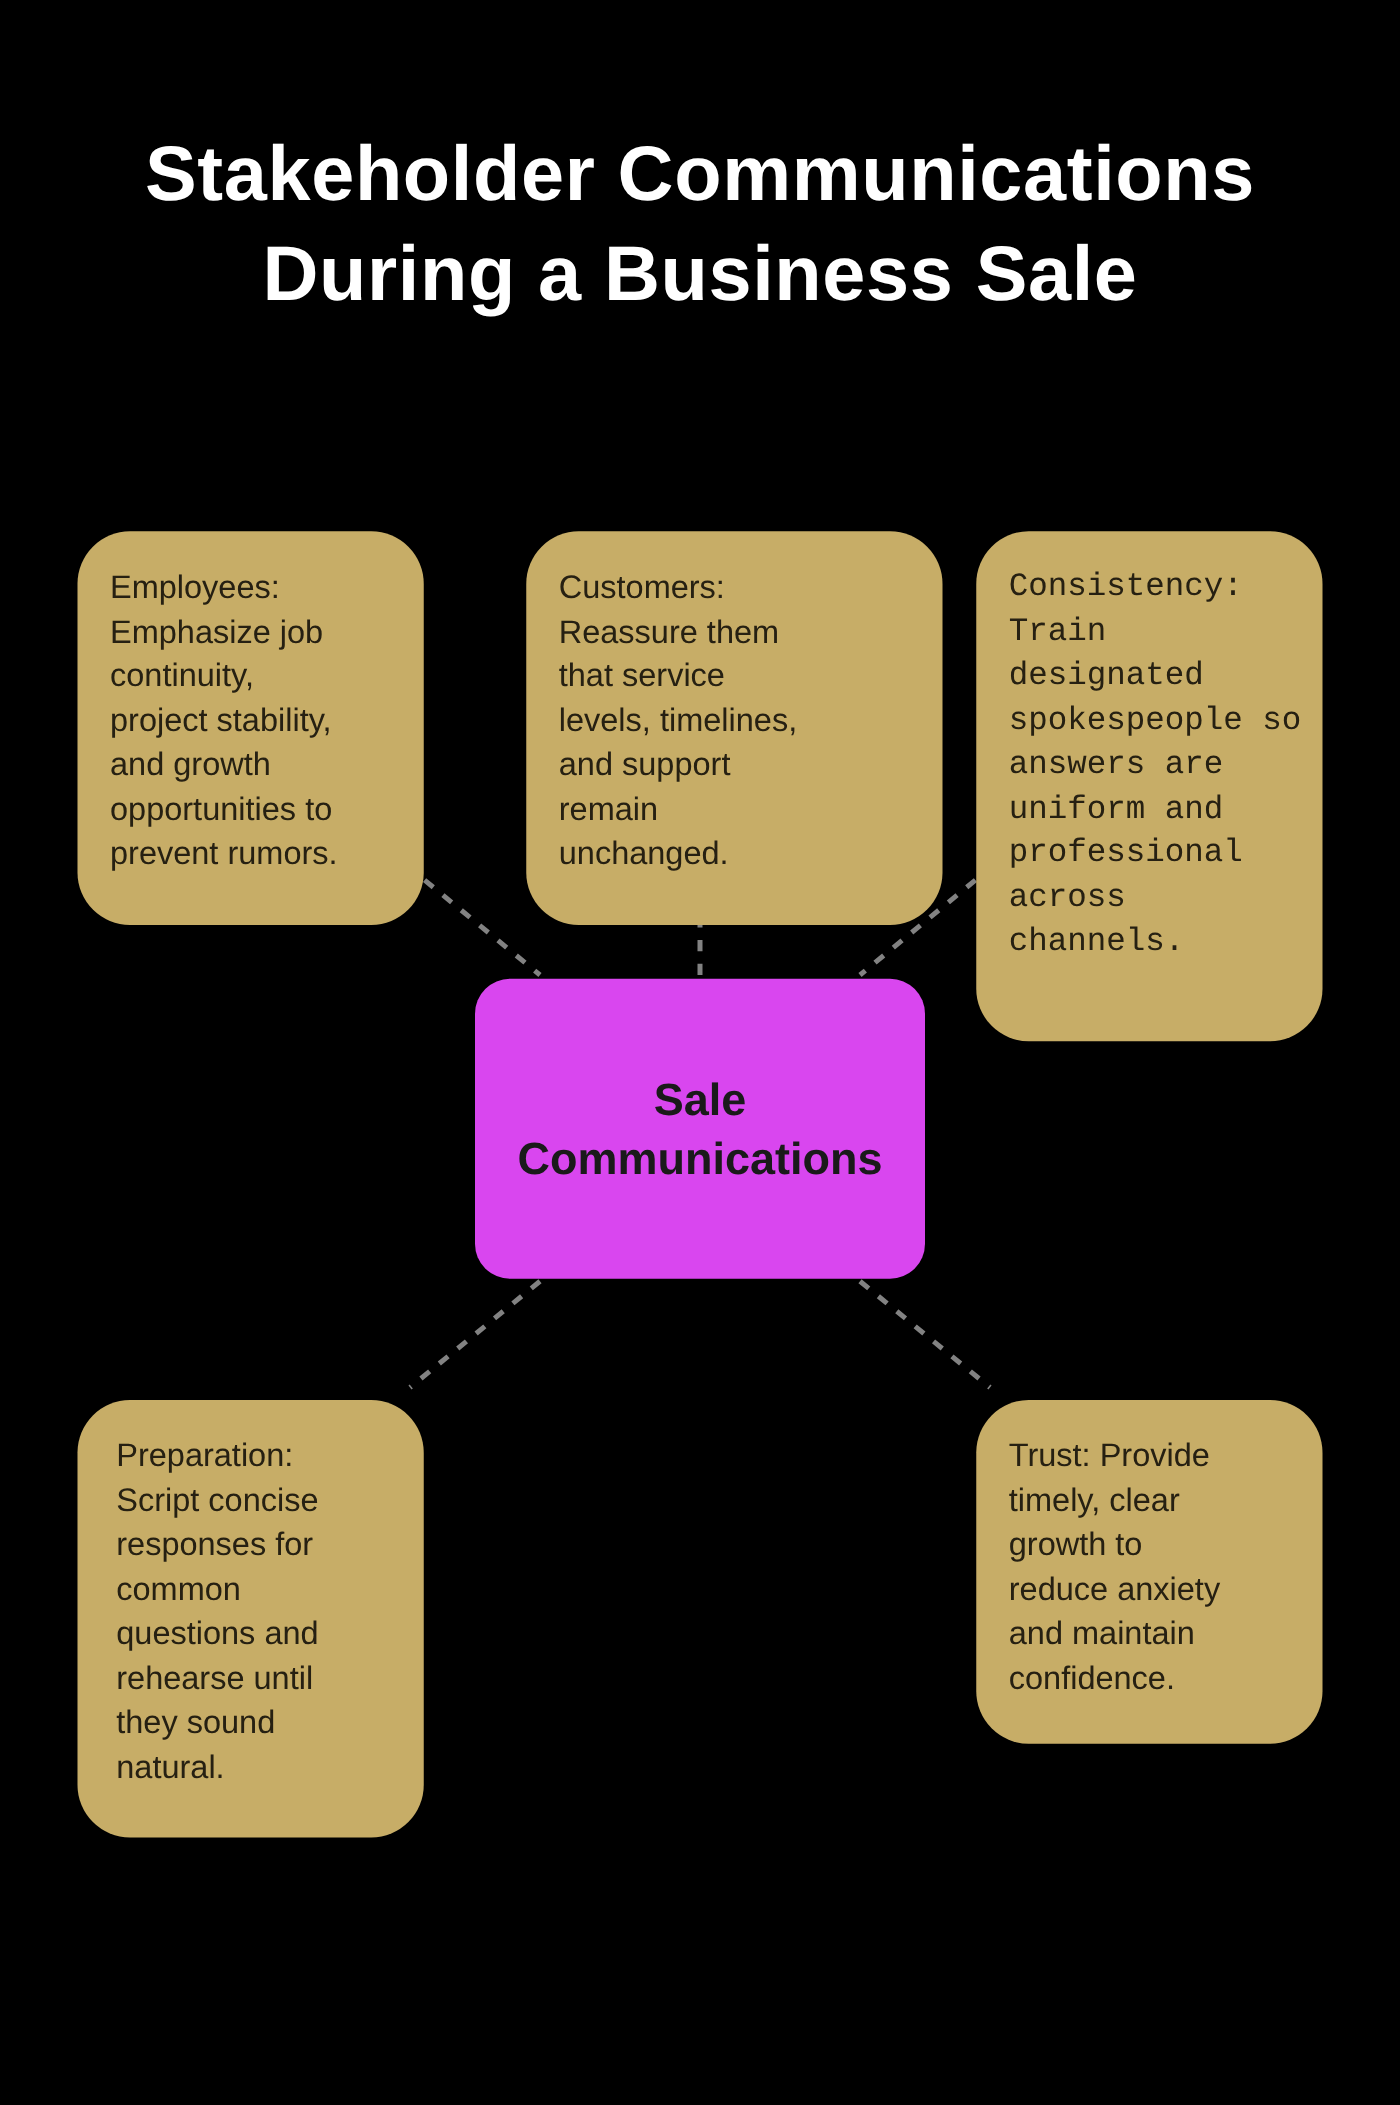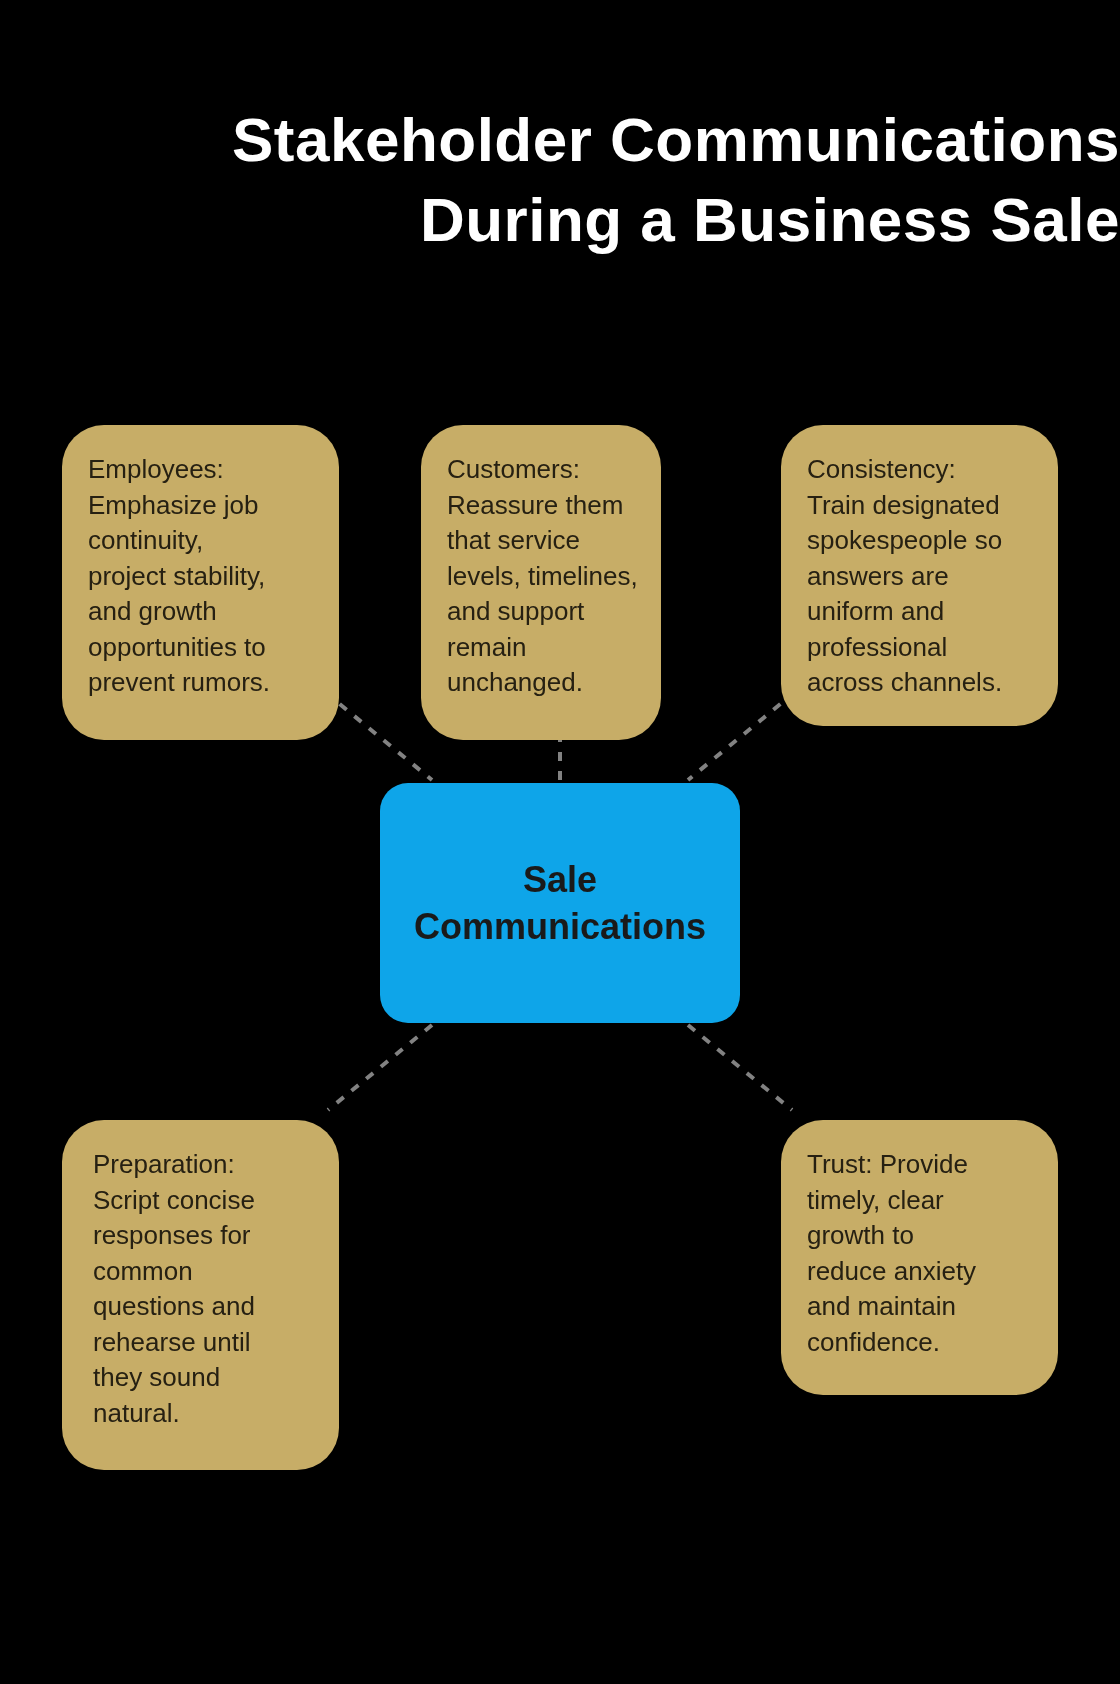"Stakeholder Communications" .title { text-align: right -> center }
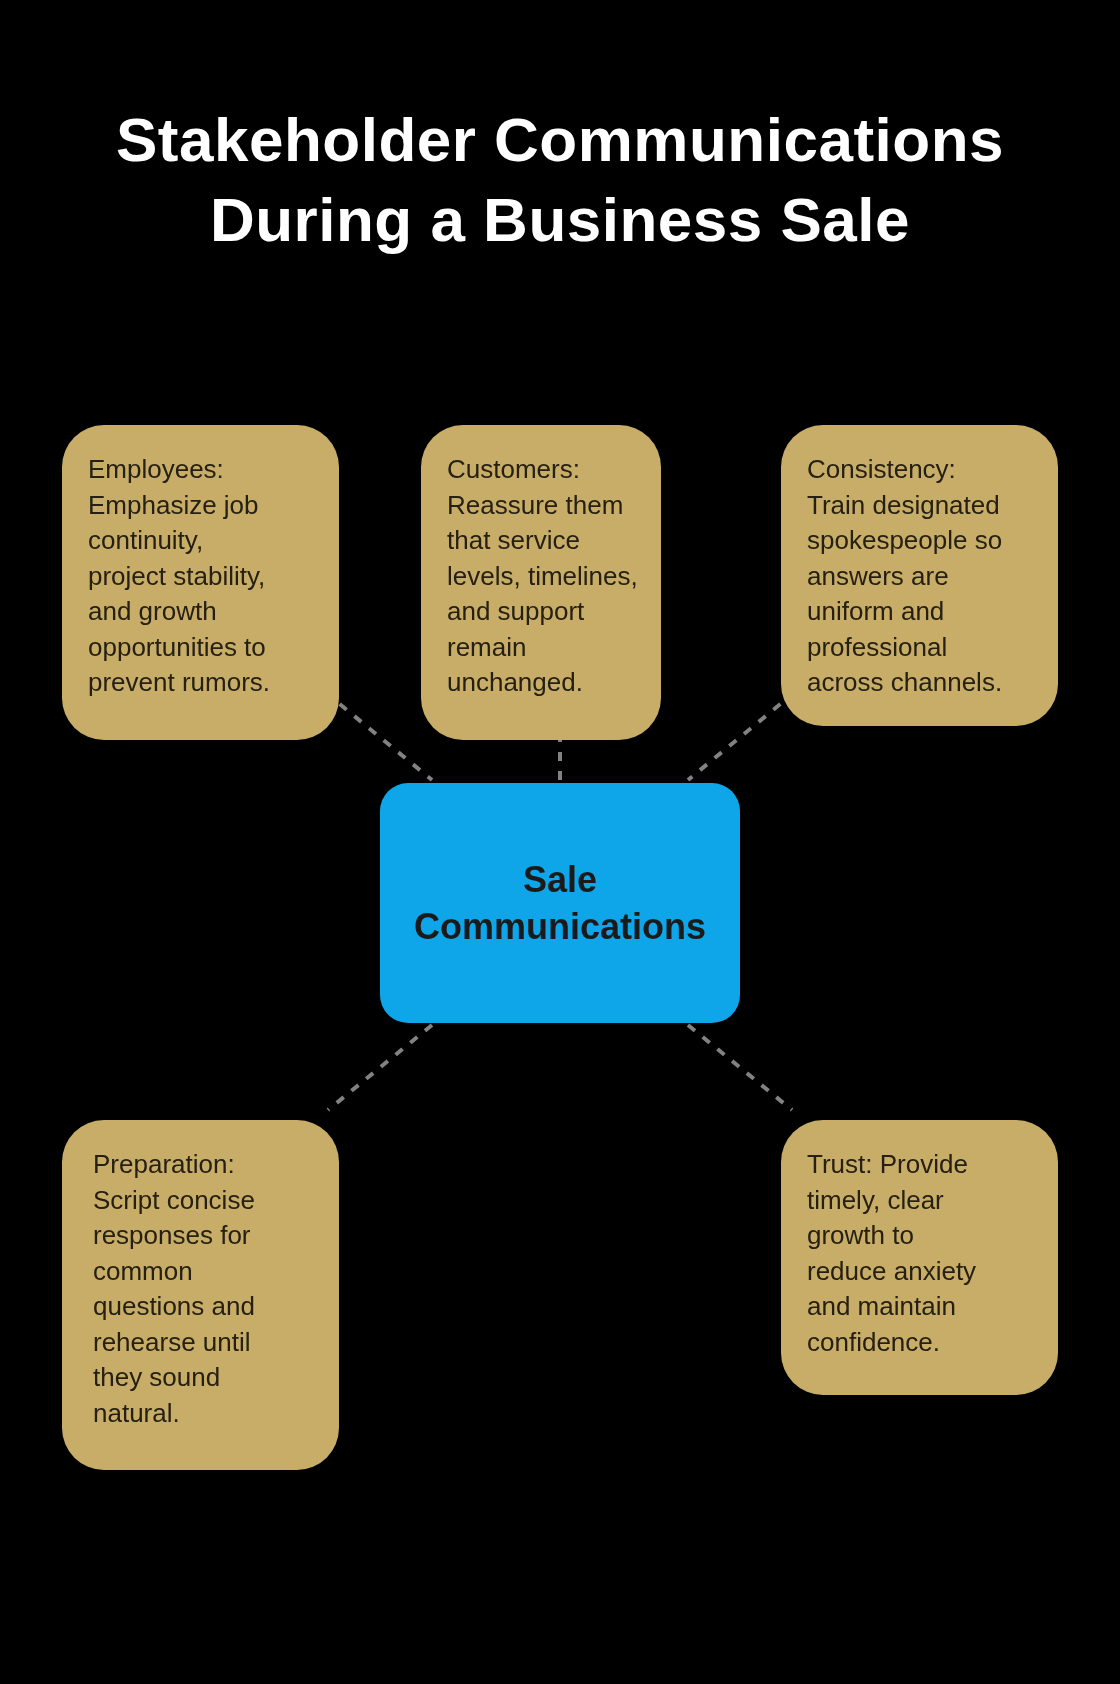"Customers:" .node-customers { width: 240px -> 333px }
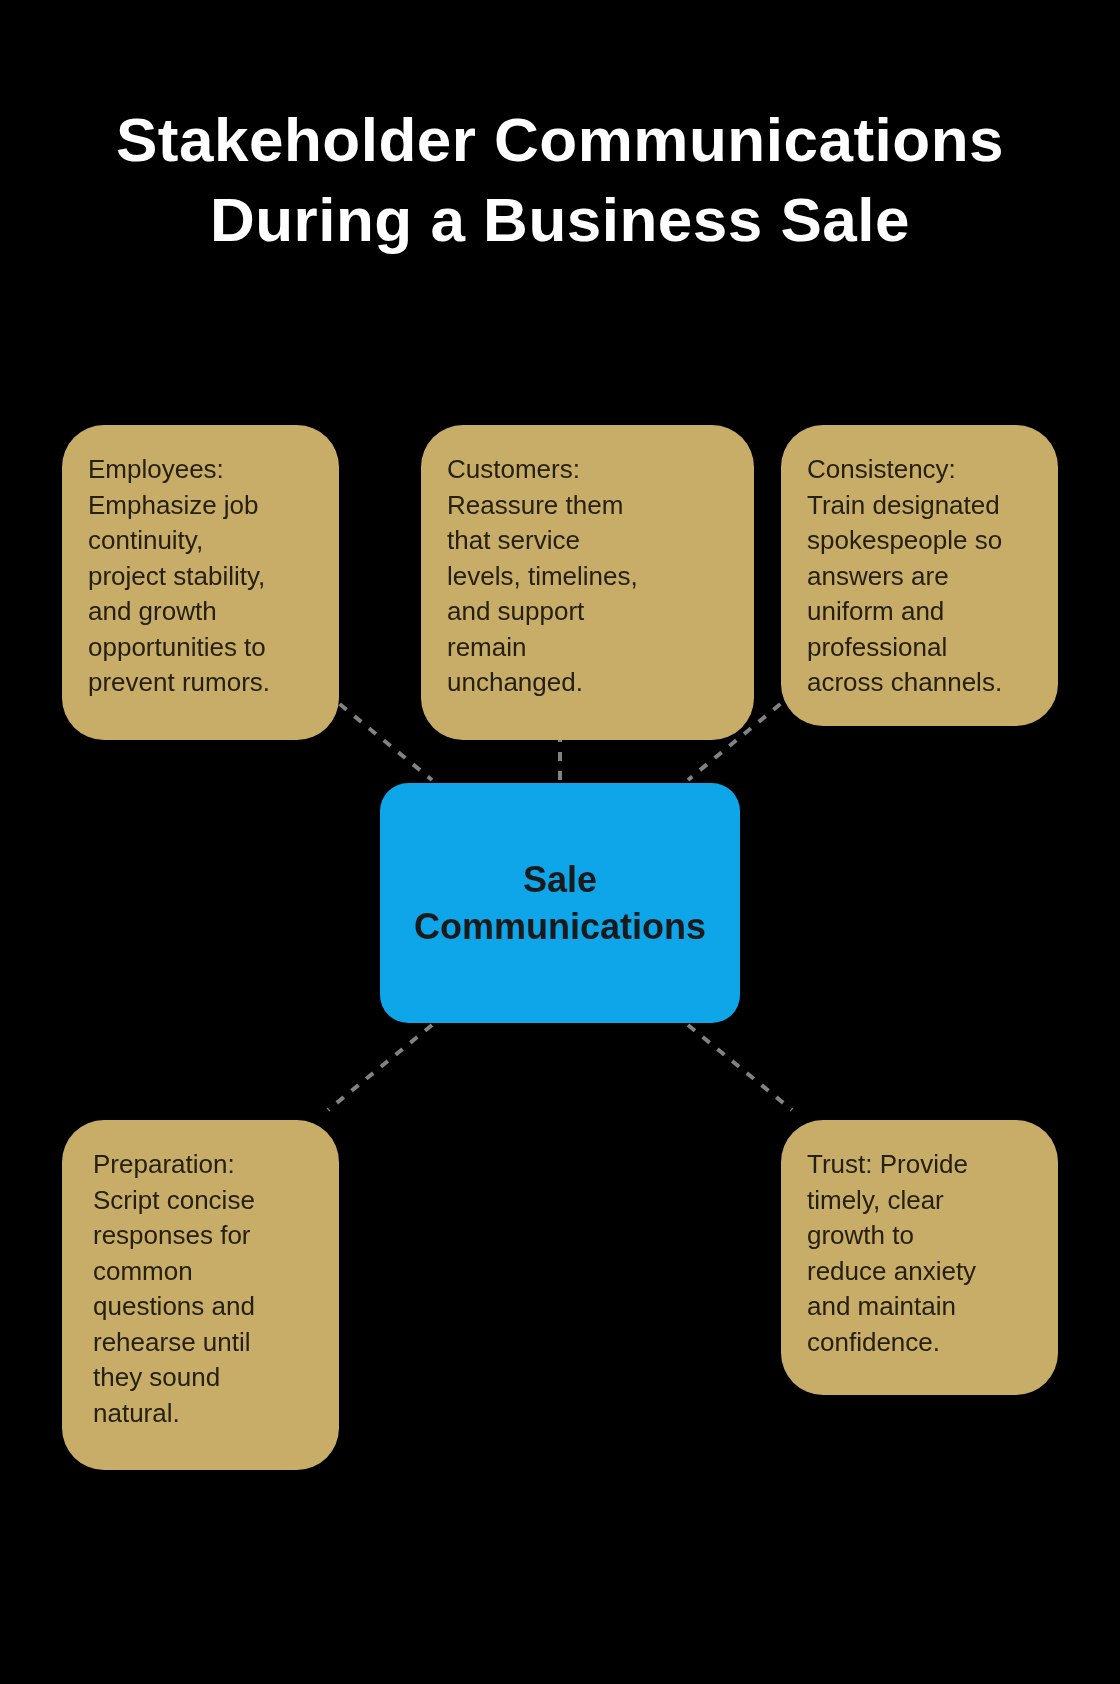"Consistency:" .node-consistency { font-family: none -> Liberation Mono, monospace; height: 301px -> 408px }
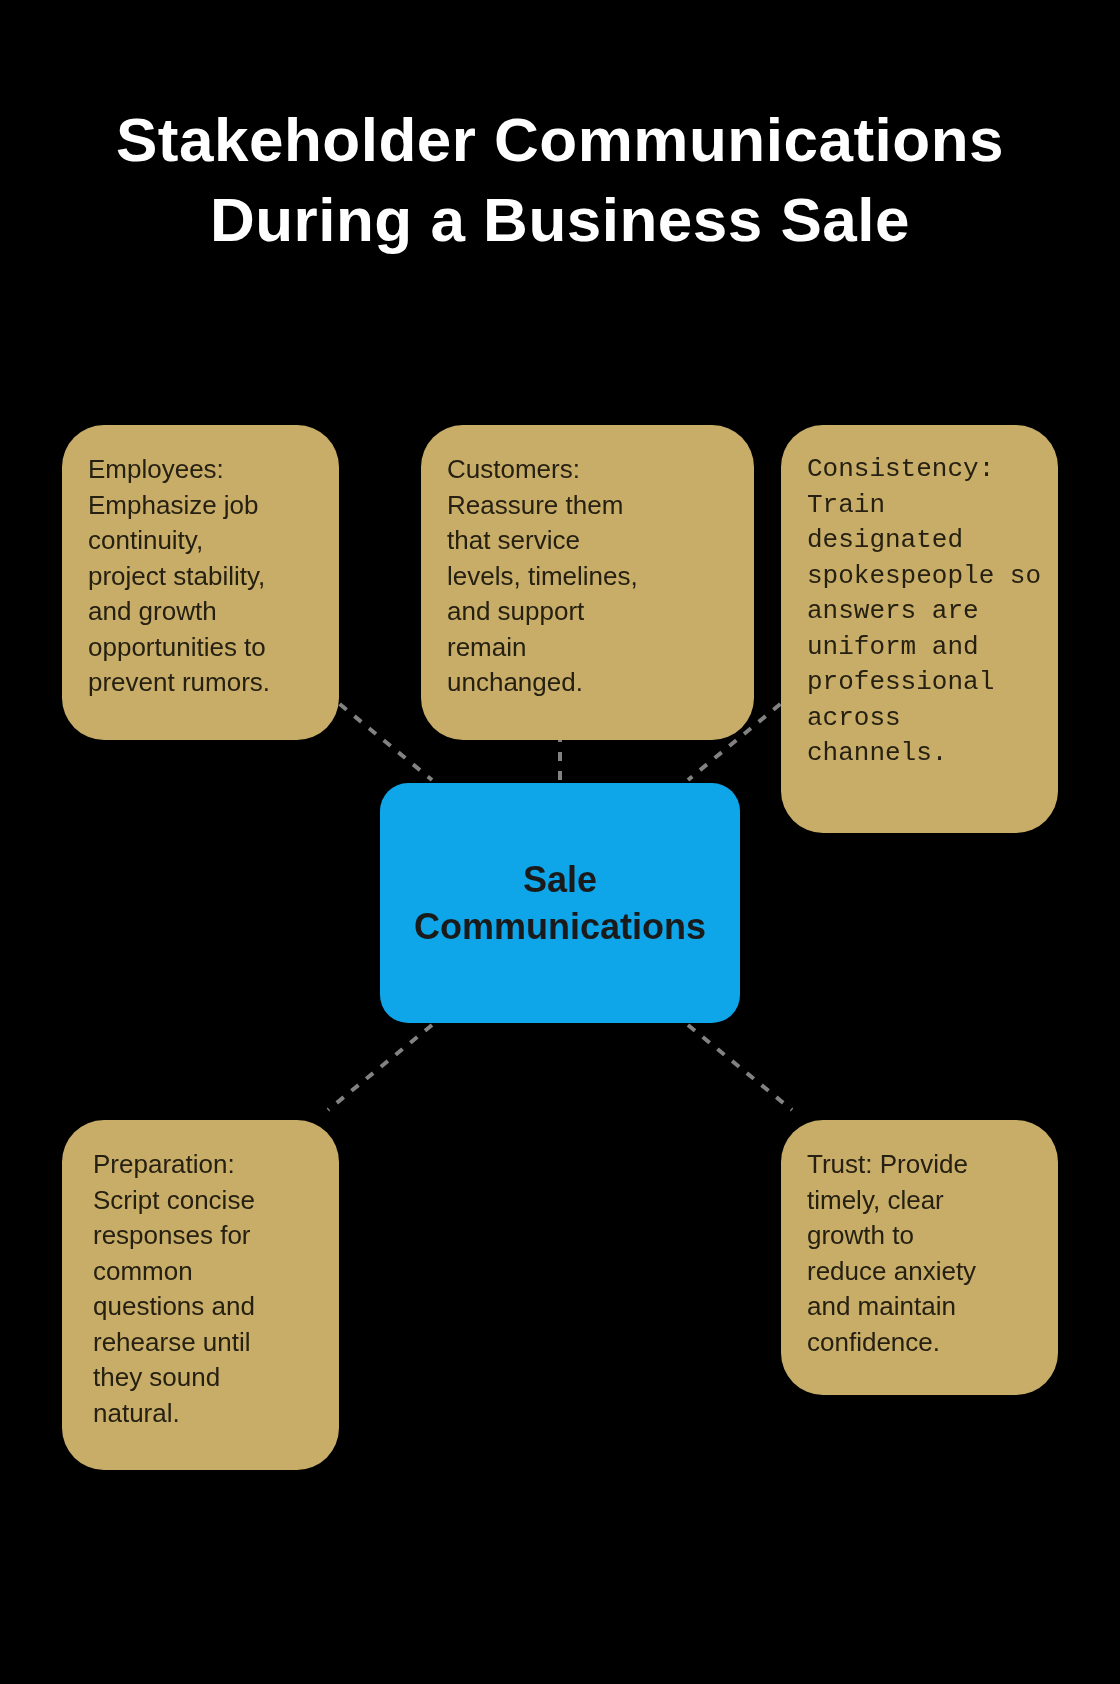"Sale" .center-node { background: #0ea5e9 -> #d946ef }
